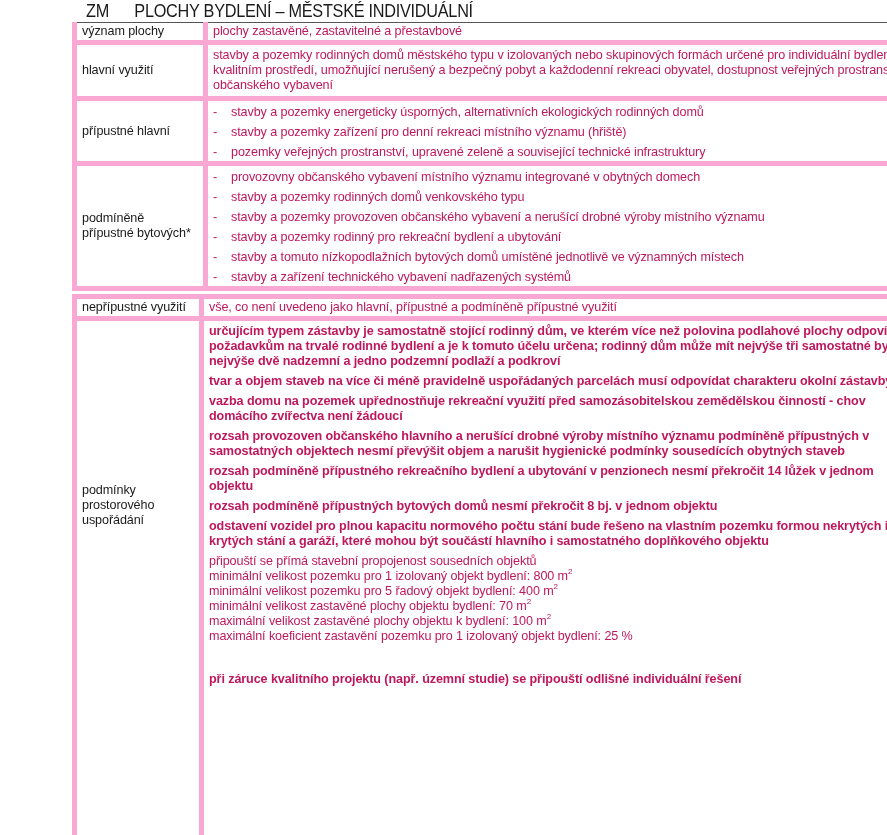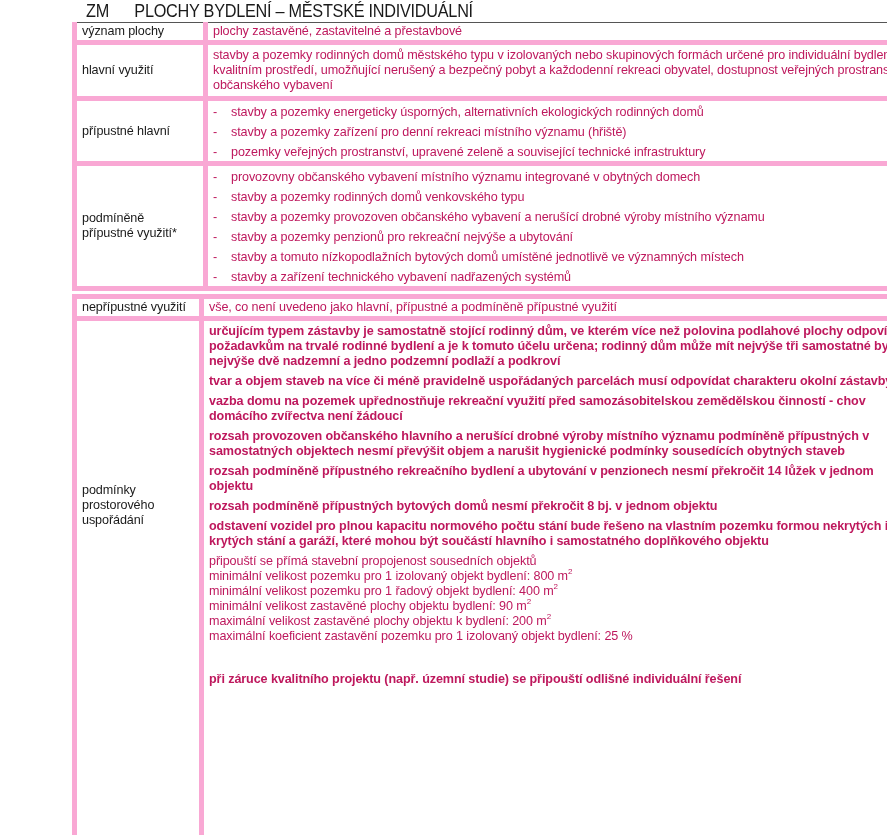"podmíněně přípustné využití*" td.label { text: využití -> bytových }
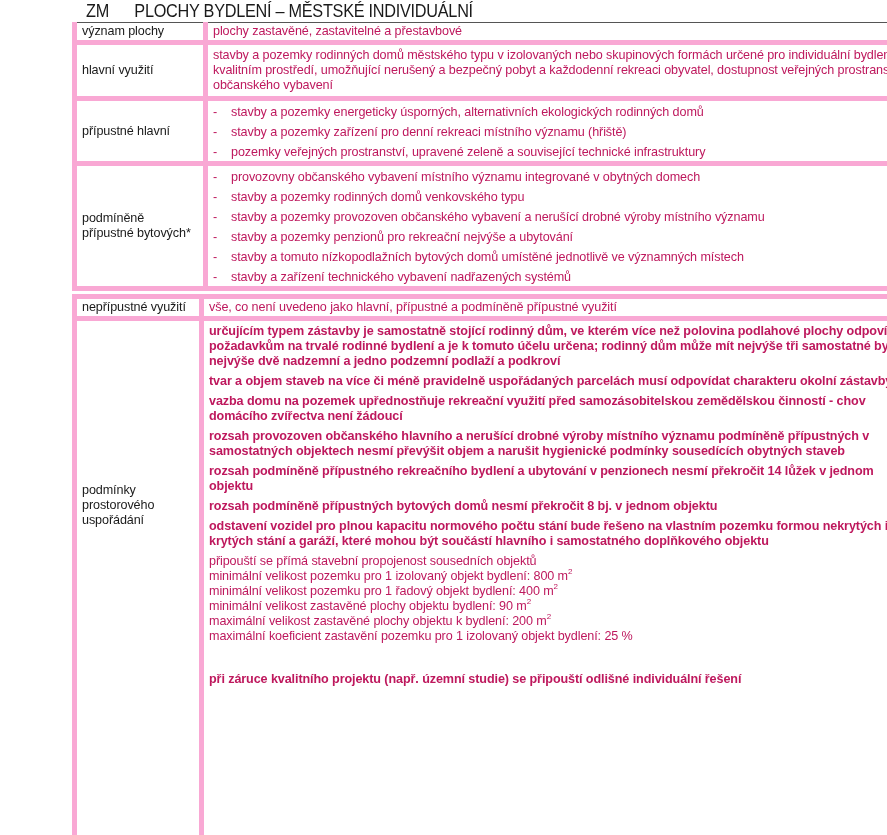"stavby a pozemky penzionů pro" span { text: penzionů pro rekreační nejvýše -> rodinný pro rekreační bydlení }
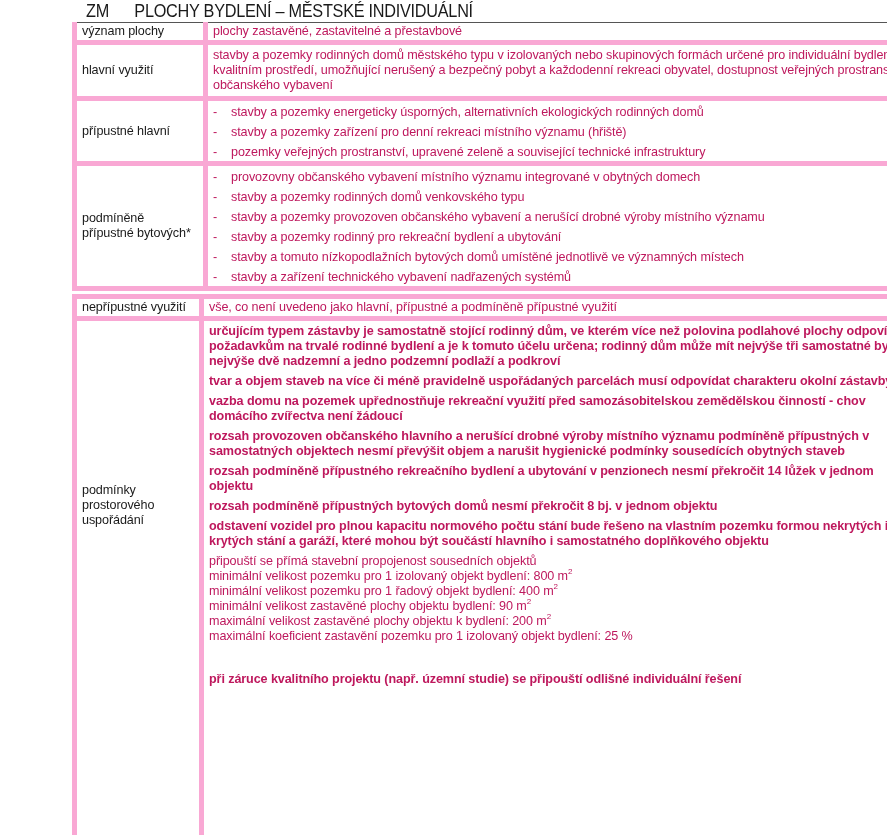"minimální velikost pozemku pro 1 řadový" span { text: 1 -> 5 }
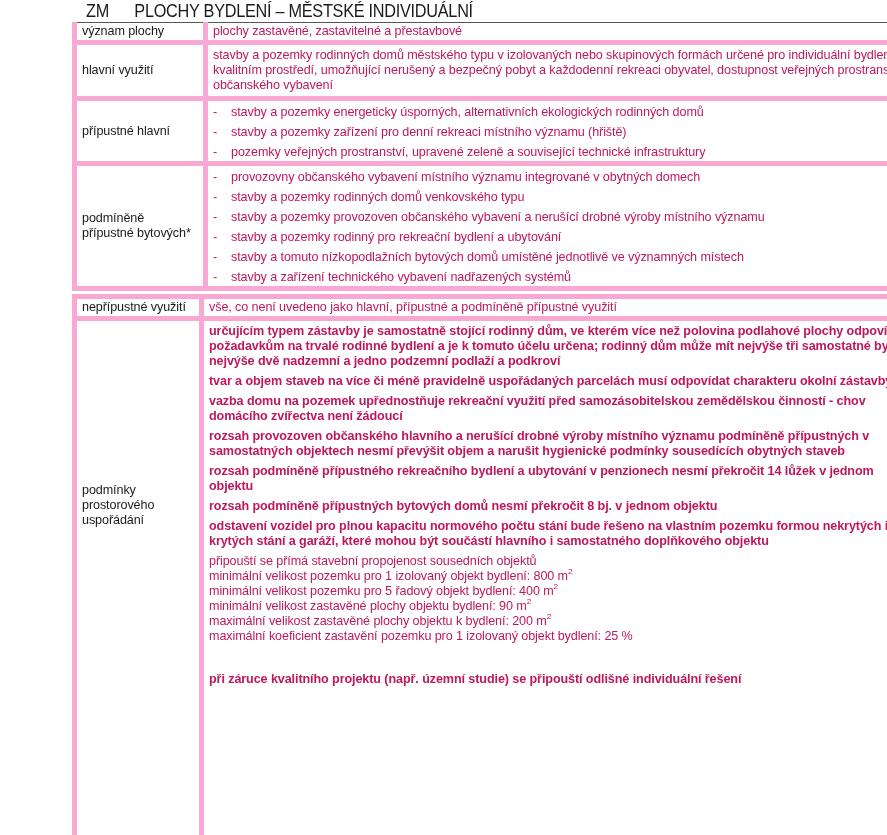"minimální velikost zastavěné plochy" span { text: 90 -> 70 }
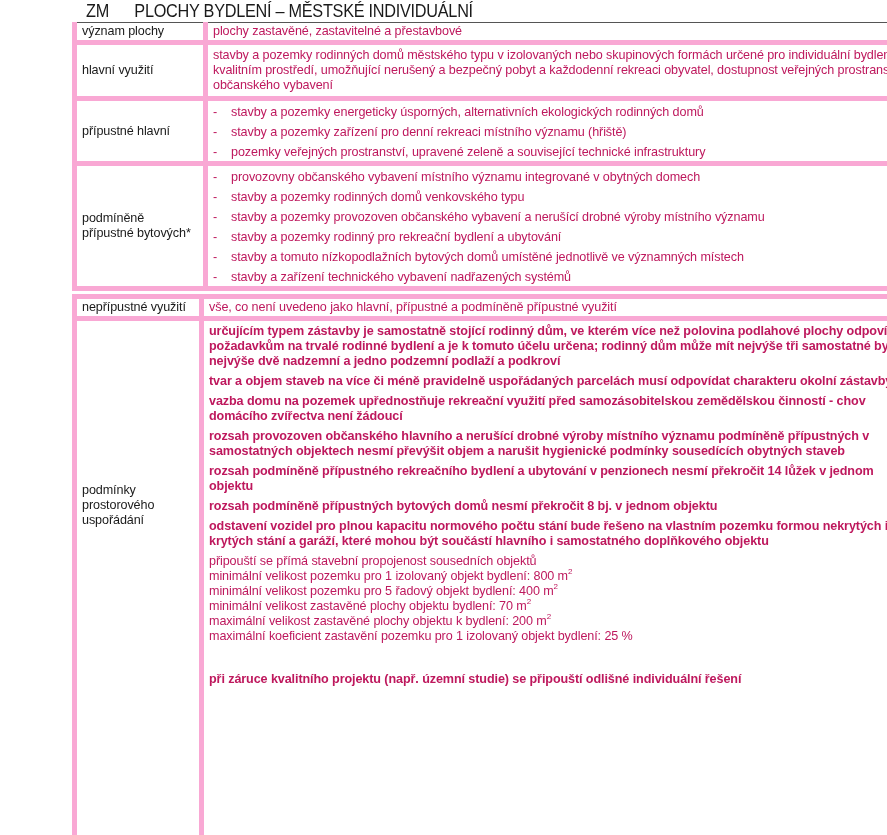"maximální velikost zastavěné plochy" span { text: 200 -> 100 }
